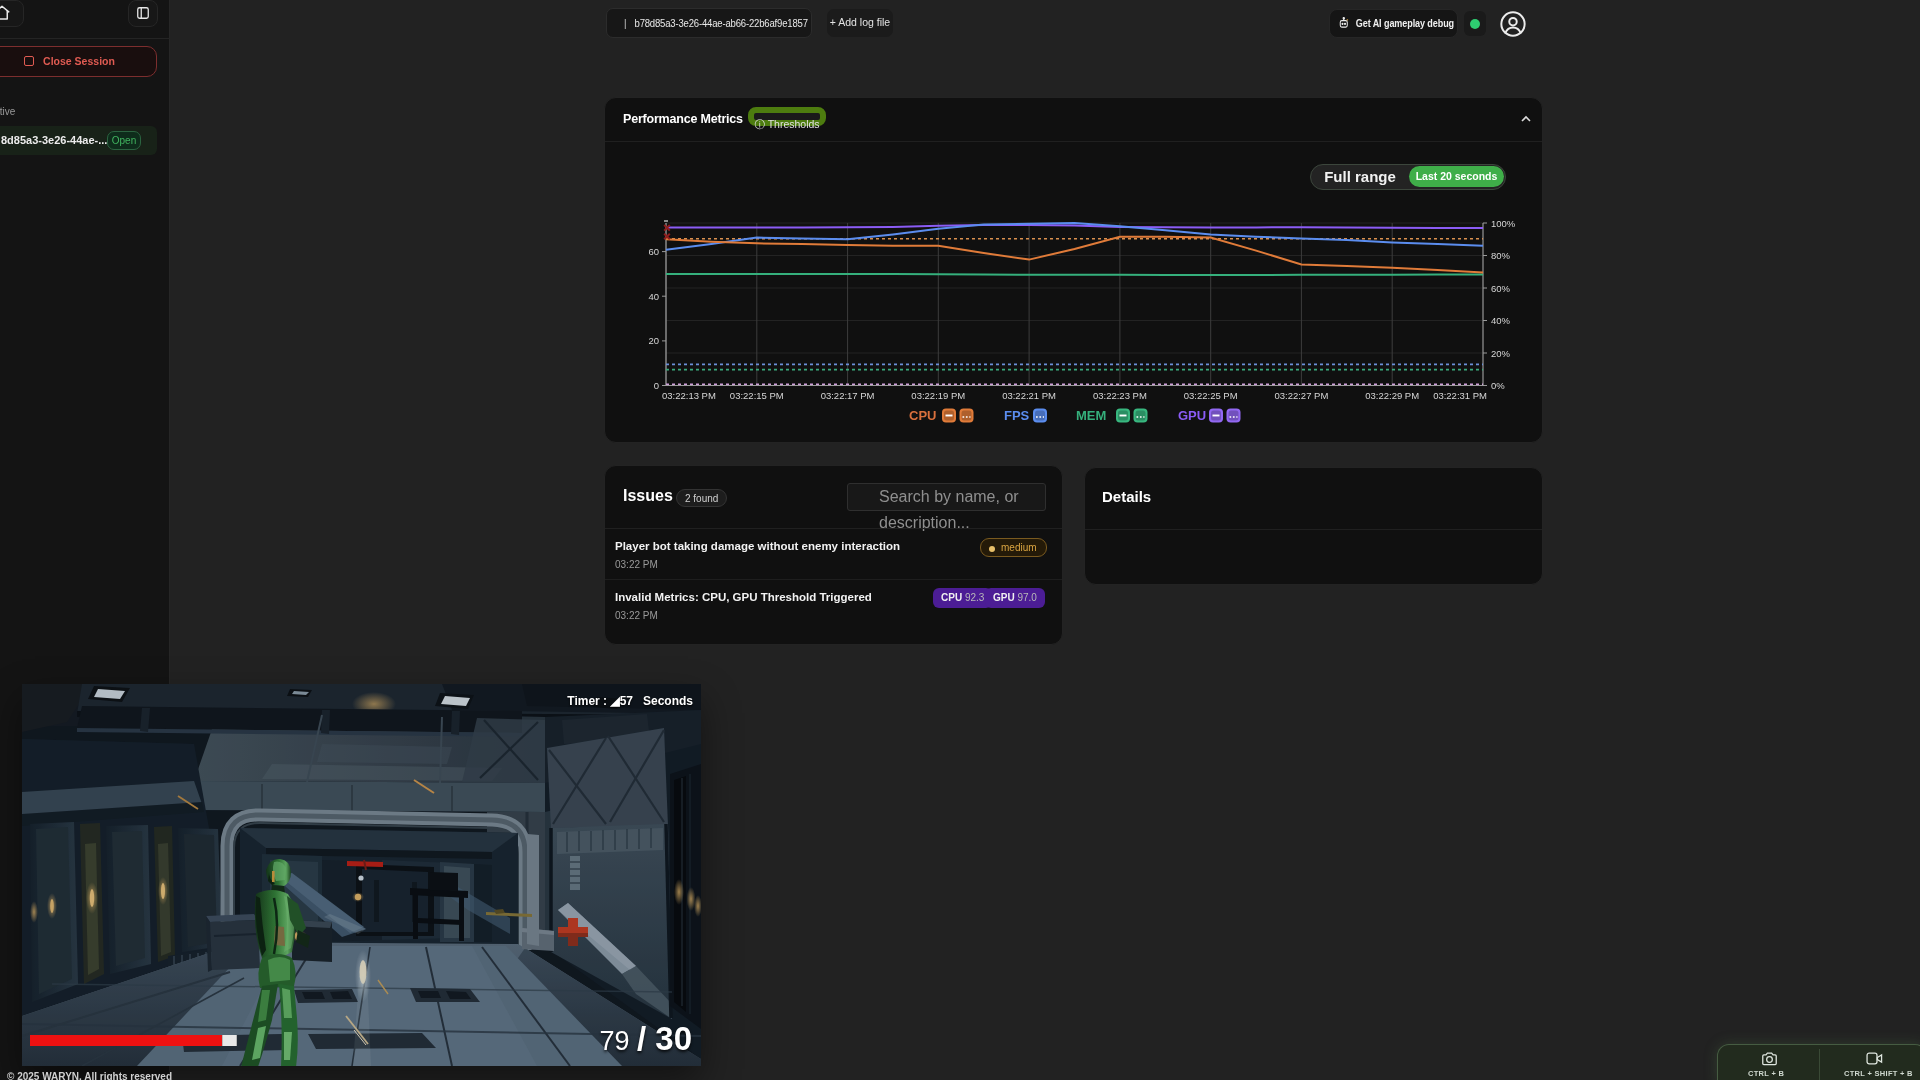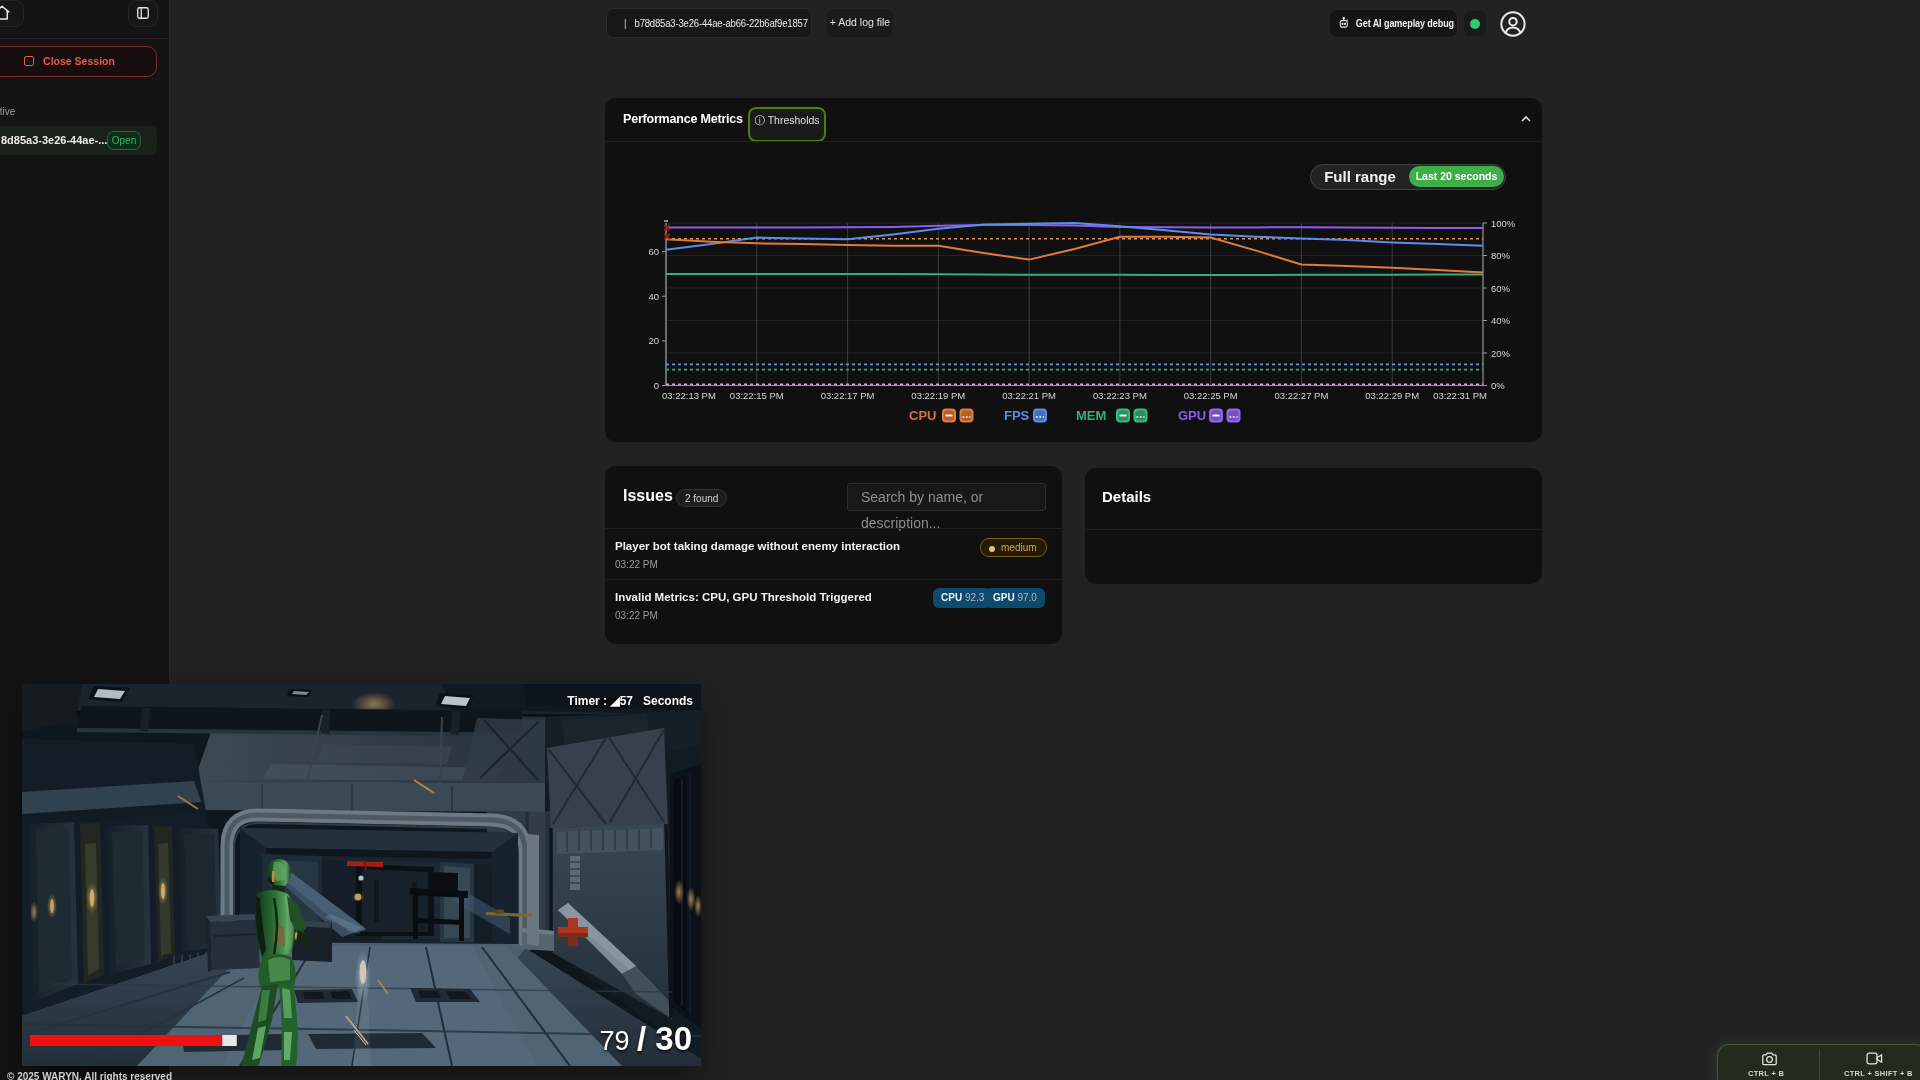"ⓘ Thresholds" #thresholds { border: 2px solid #4d7c0f -> 6px solid #4d7c0f; height: 35px -> 19px }
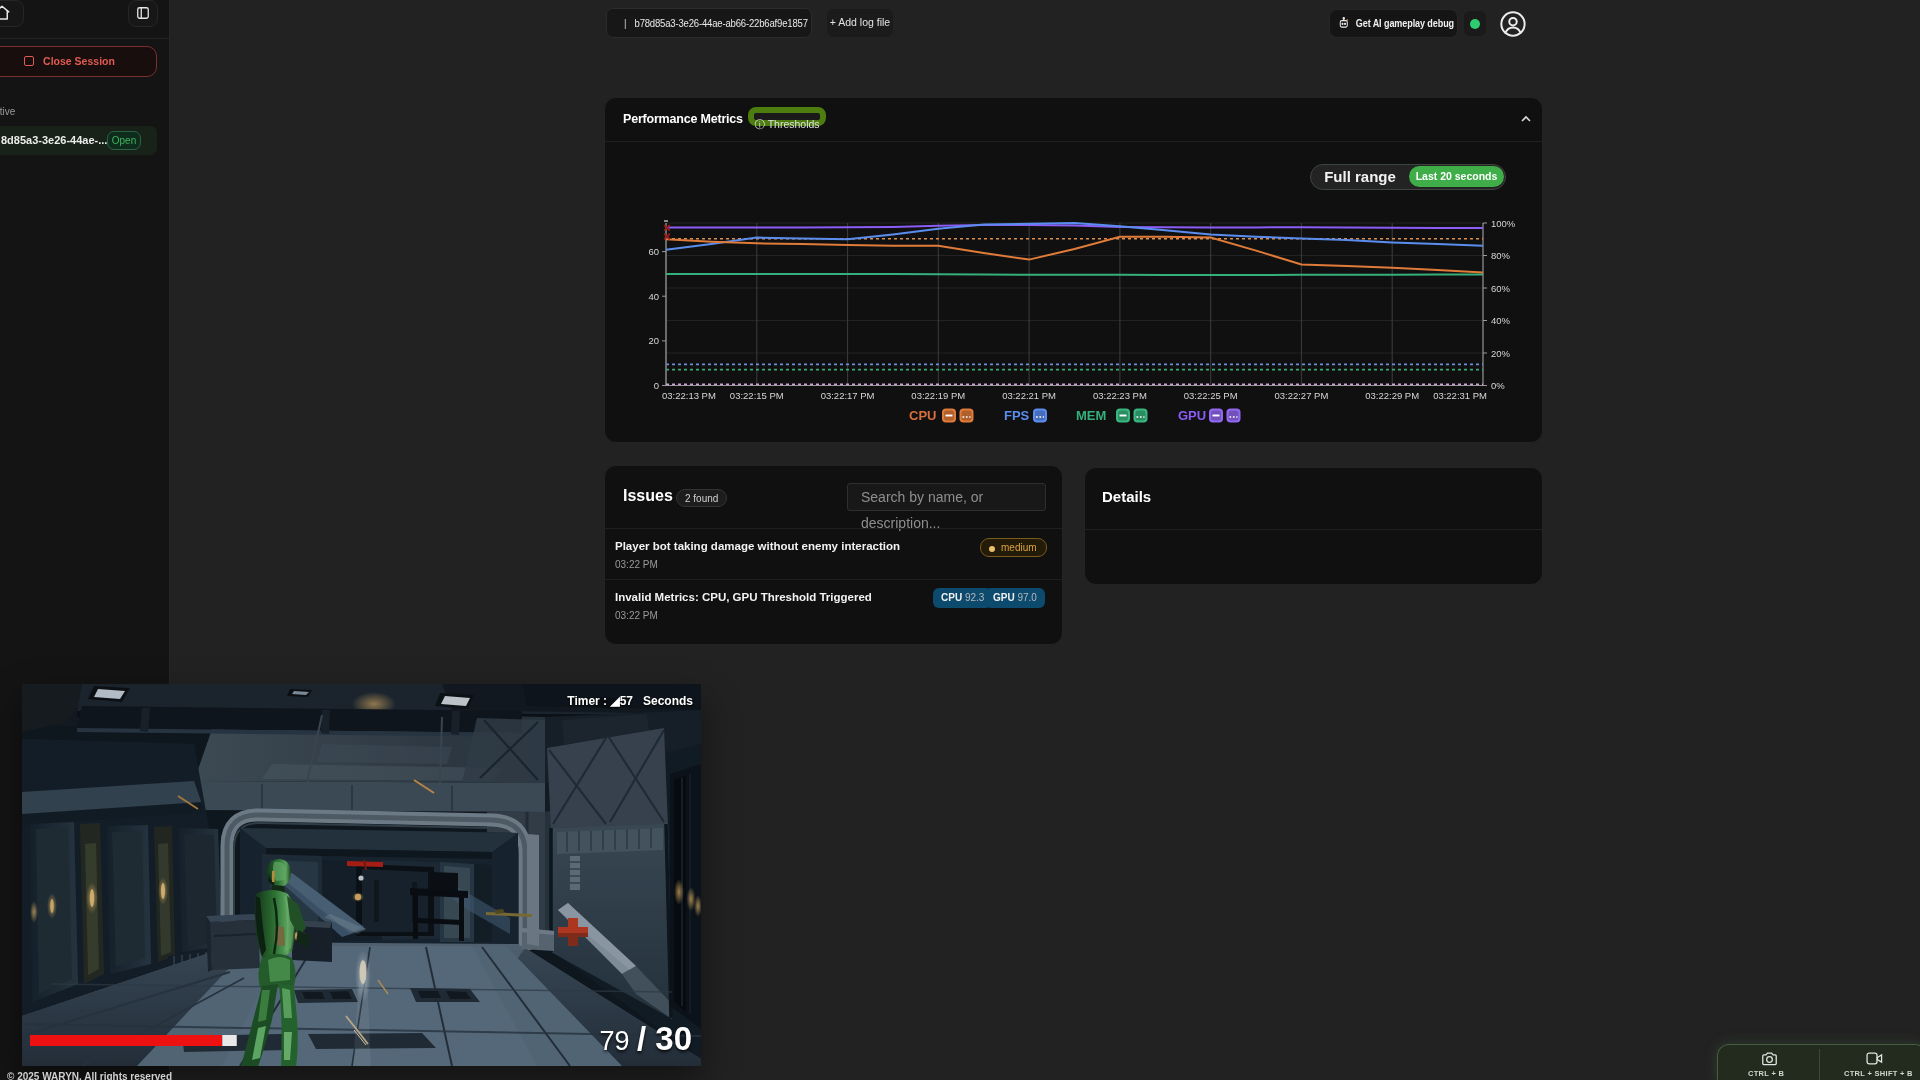"Search by name, or description..." #search { font-size: 14px -> 16px; padding-left: 13px -> 31px }
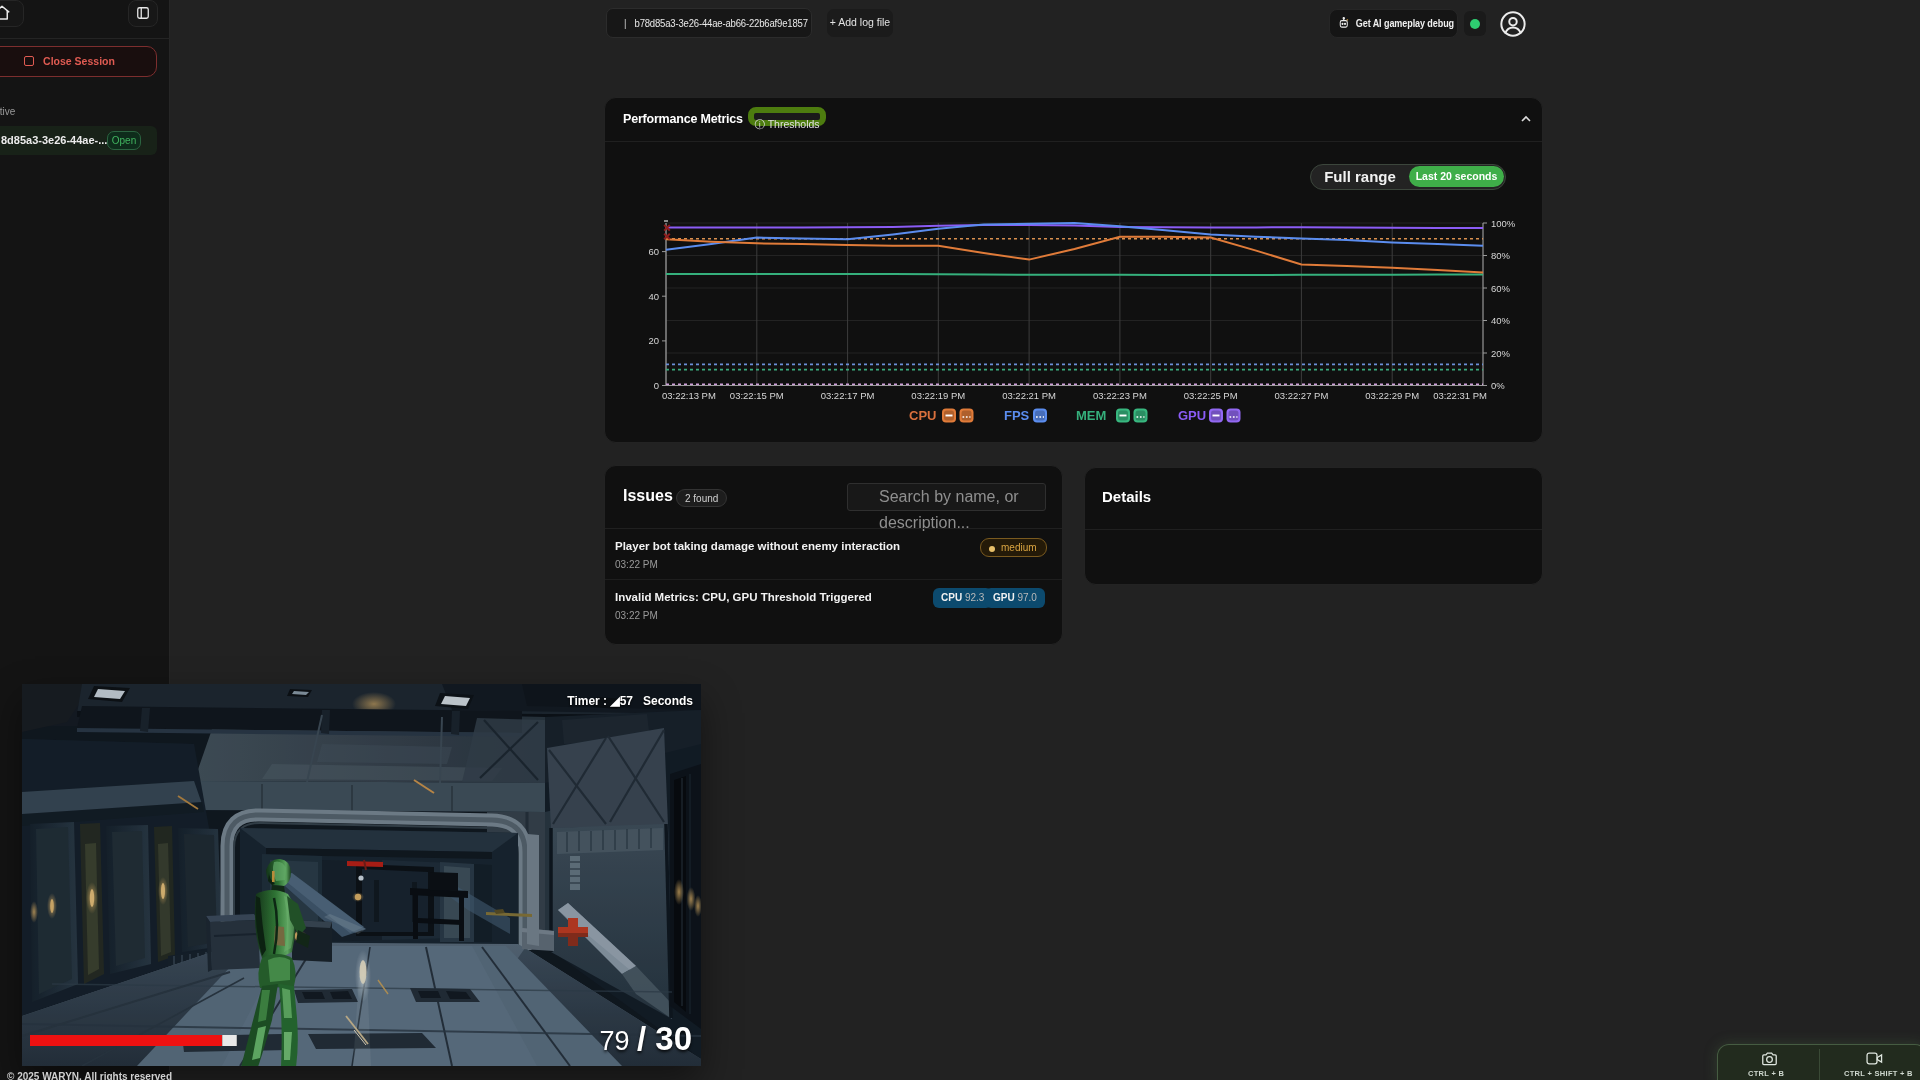"CPU 92.3" .chip { background: #0c4a6e -> #4c1d95 }
